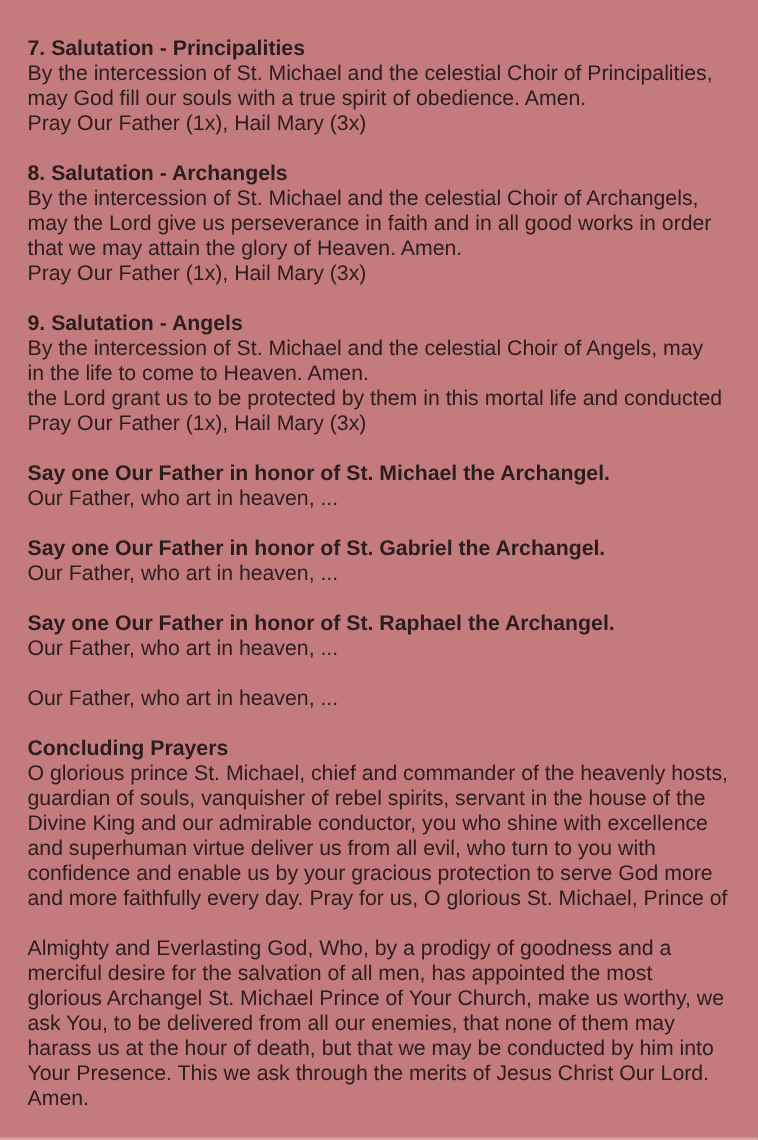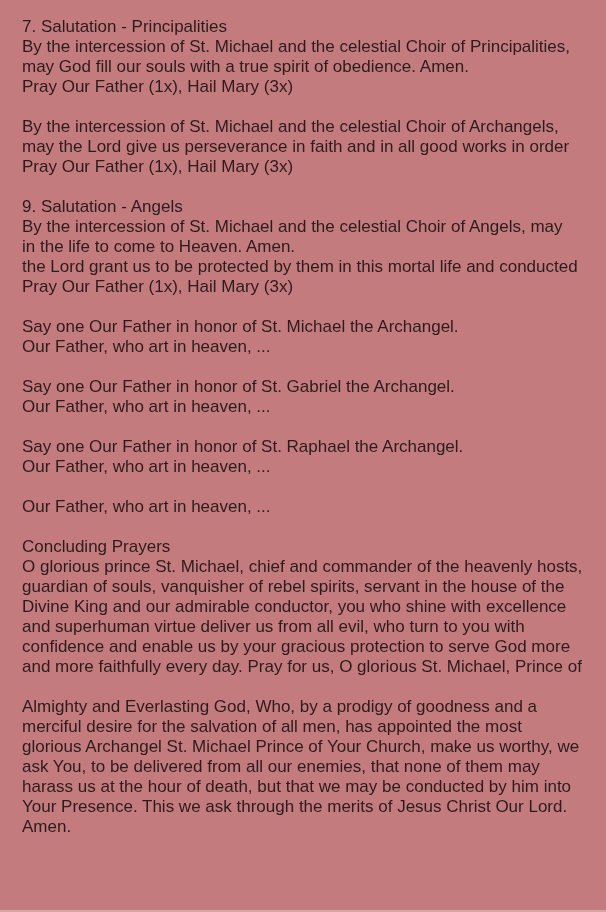"7. Salutation - Principalities" .heading { font-weight: normal -> bold; margin-top: none -> 12px }
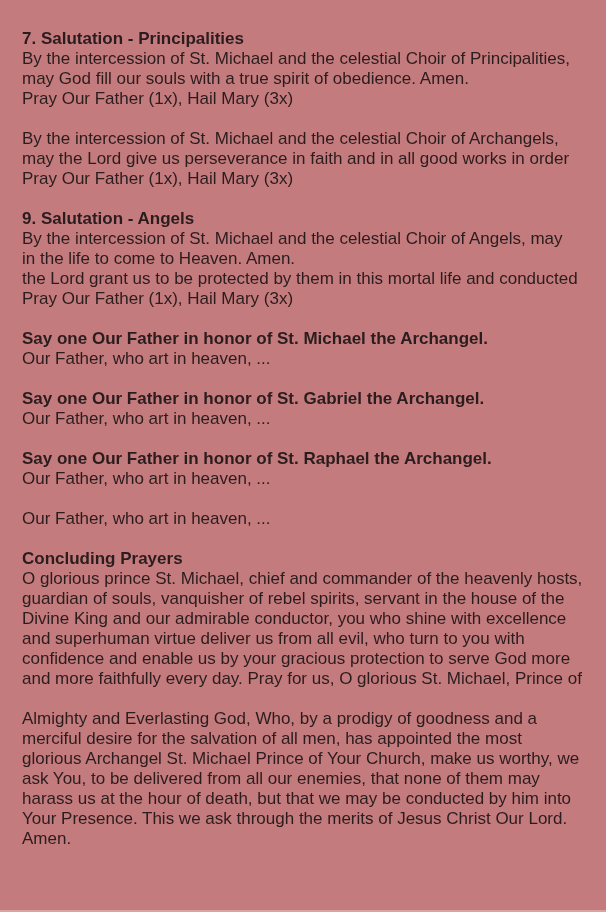"8. Salutation - Archangels" span.heading { html: none -> <span>8. Salutation - Archangels</span> }
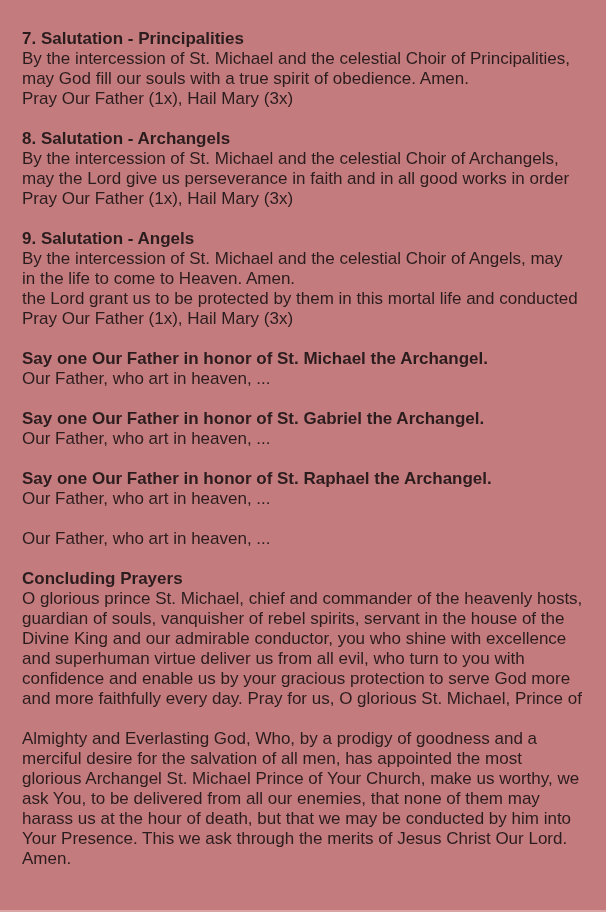"that we may attain the" span.line { html: none -> <span>that we may attain the glory of Heaven. Amen.</span> }
